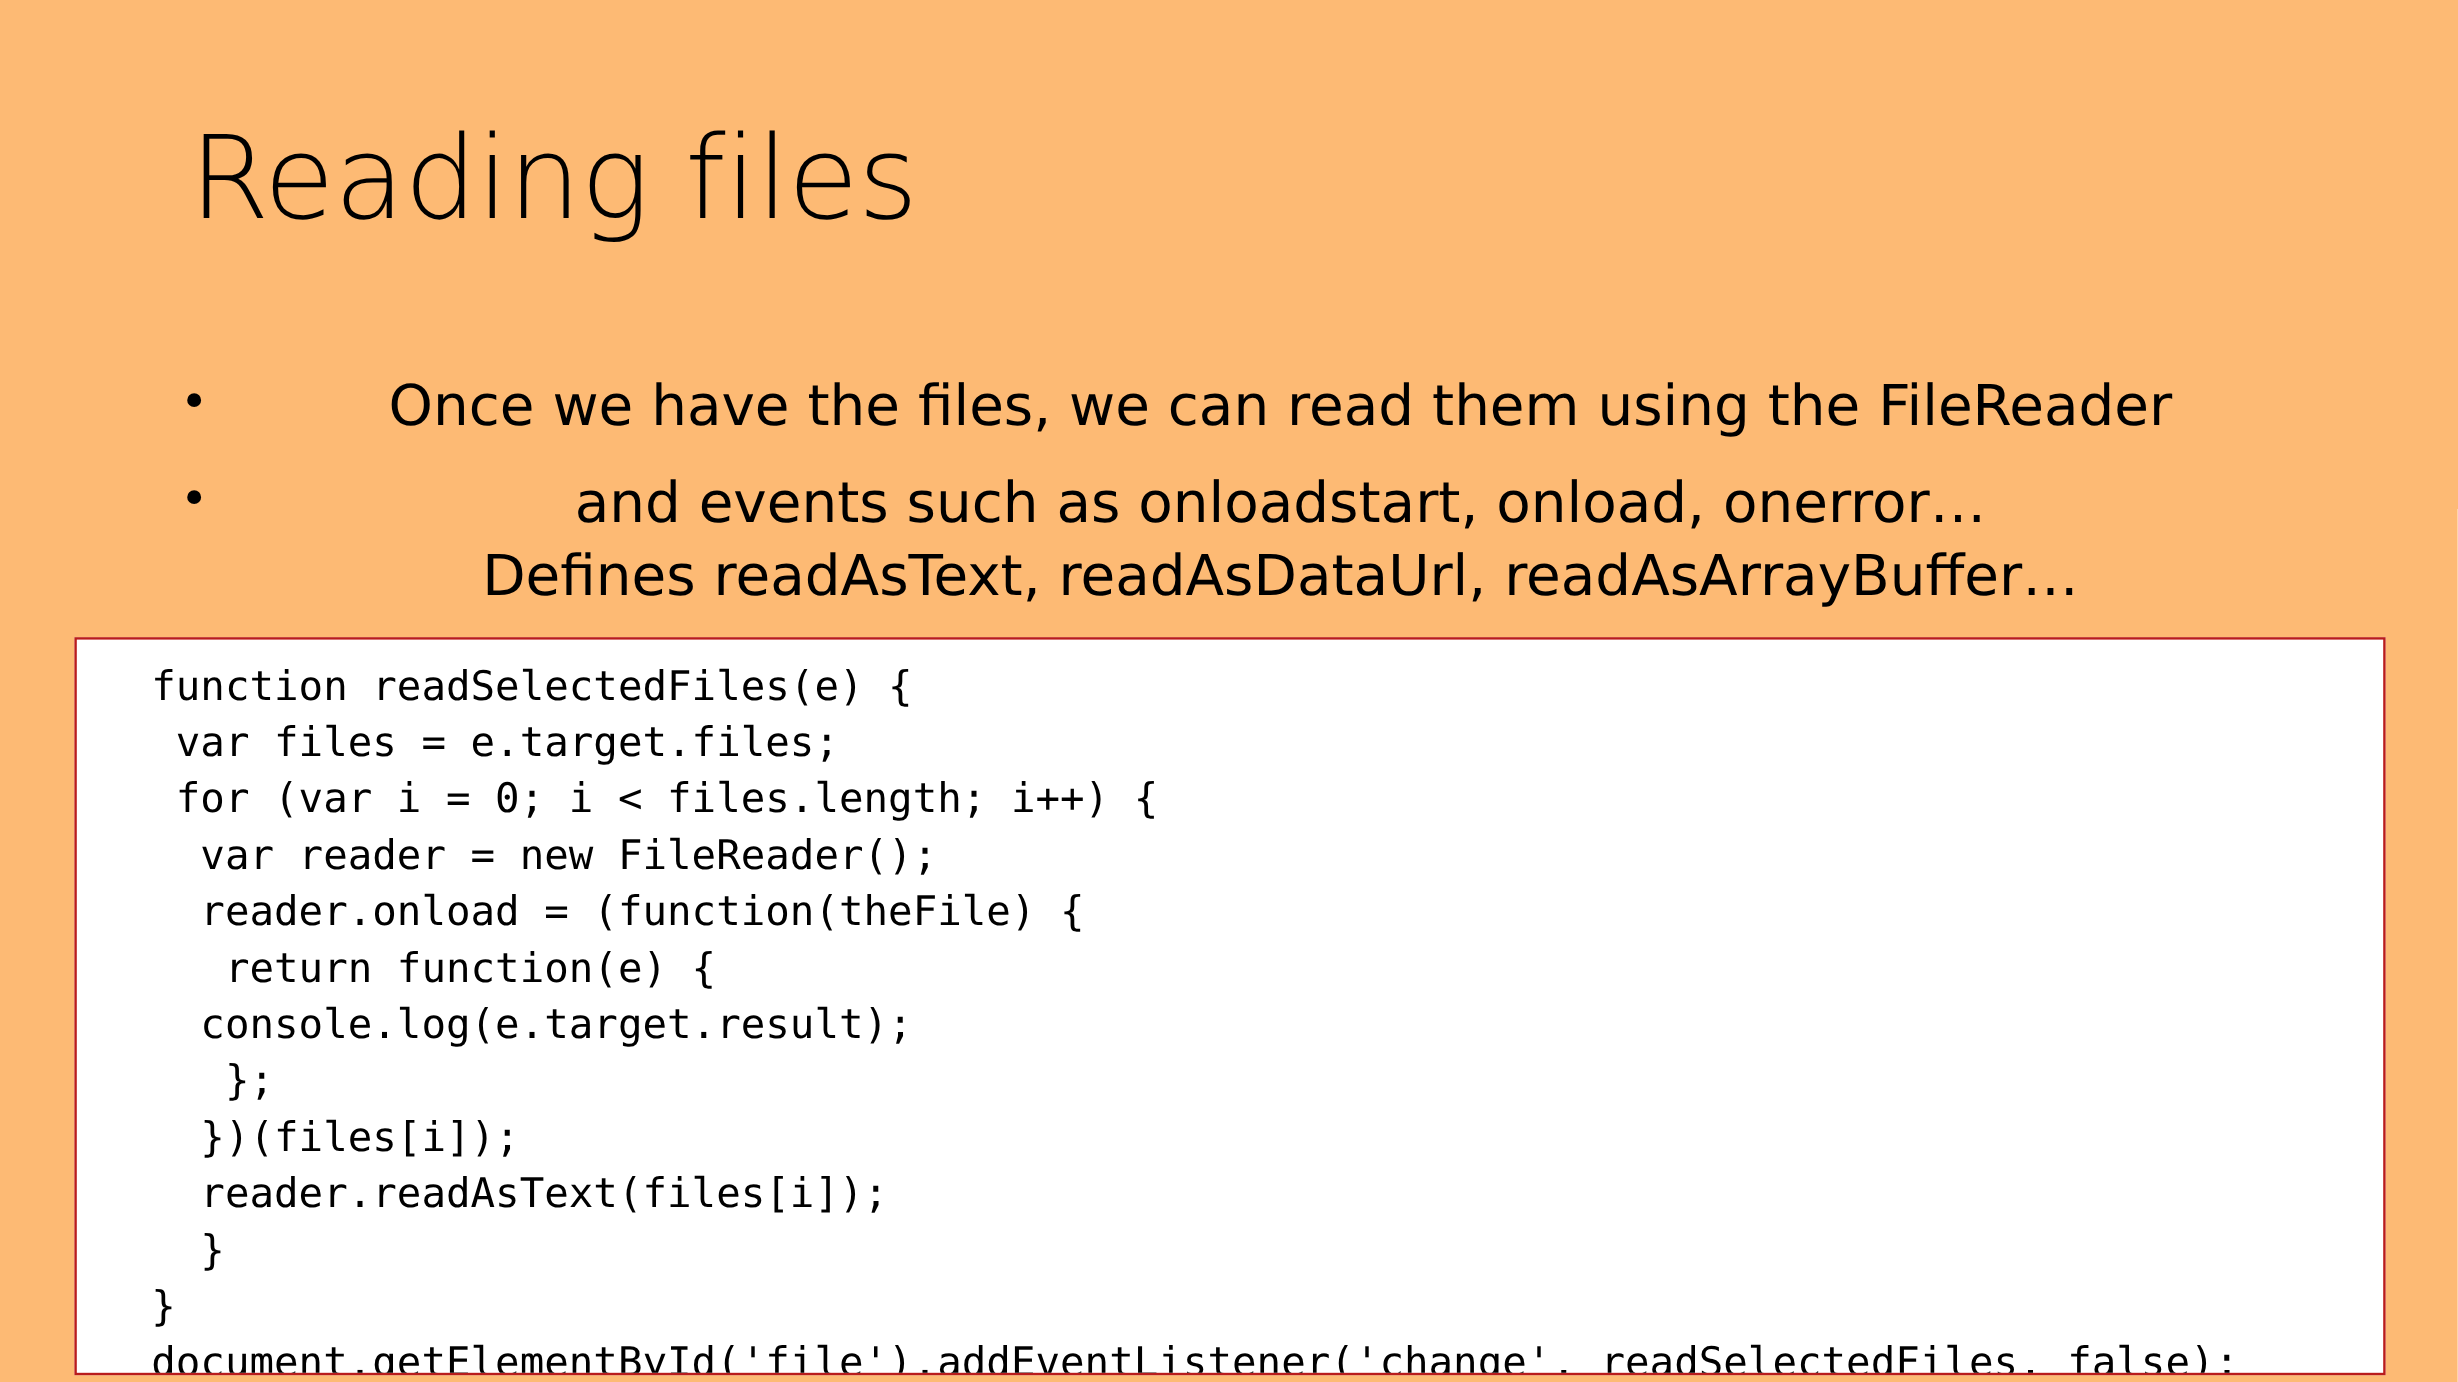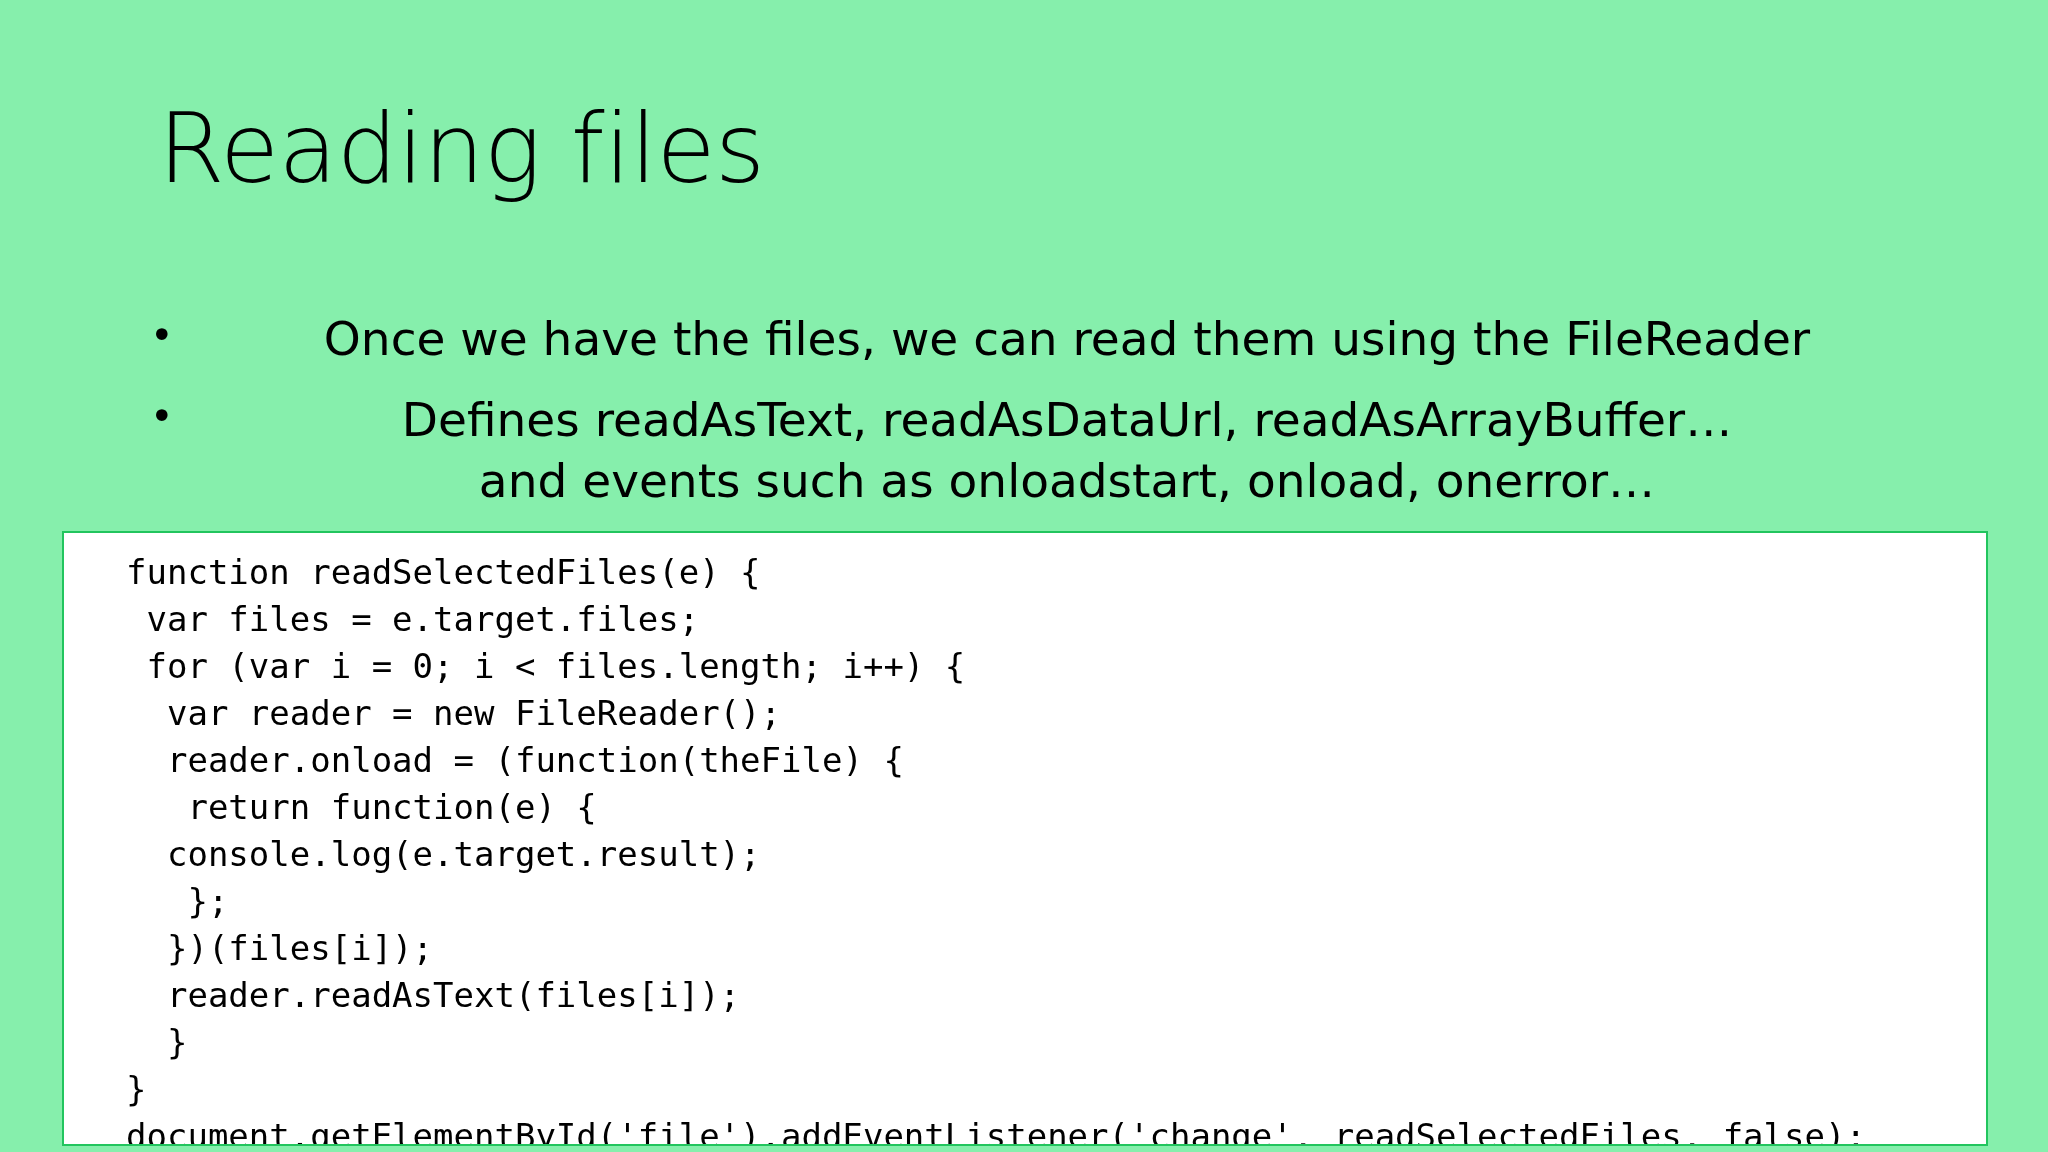"Reading files" .slide { background: #86efac -> #fdba74 }
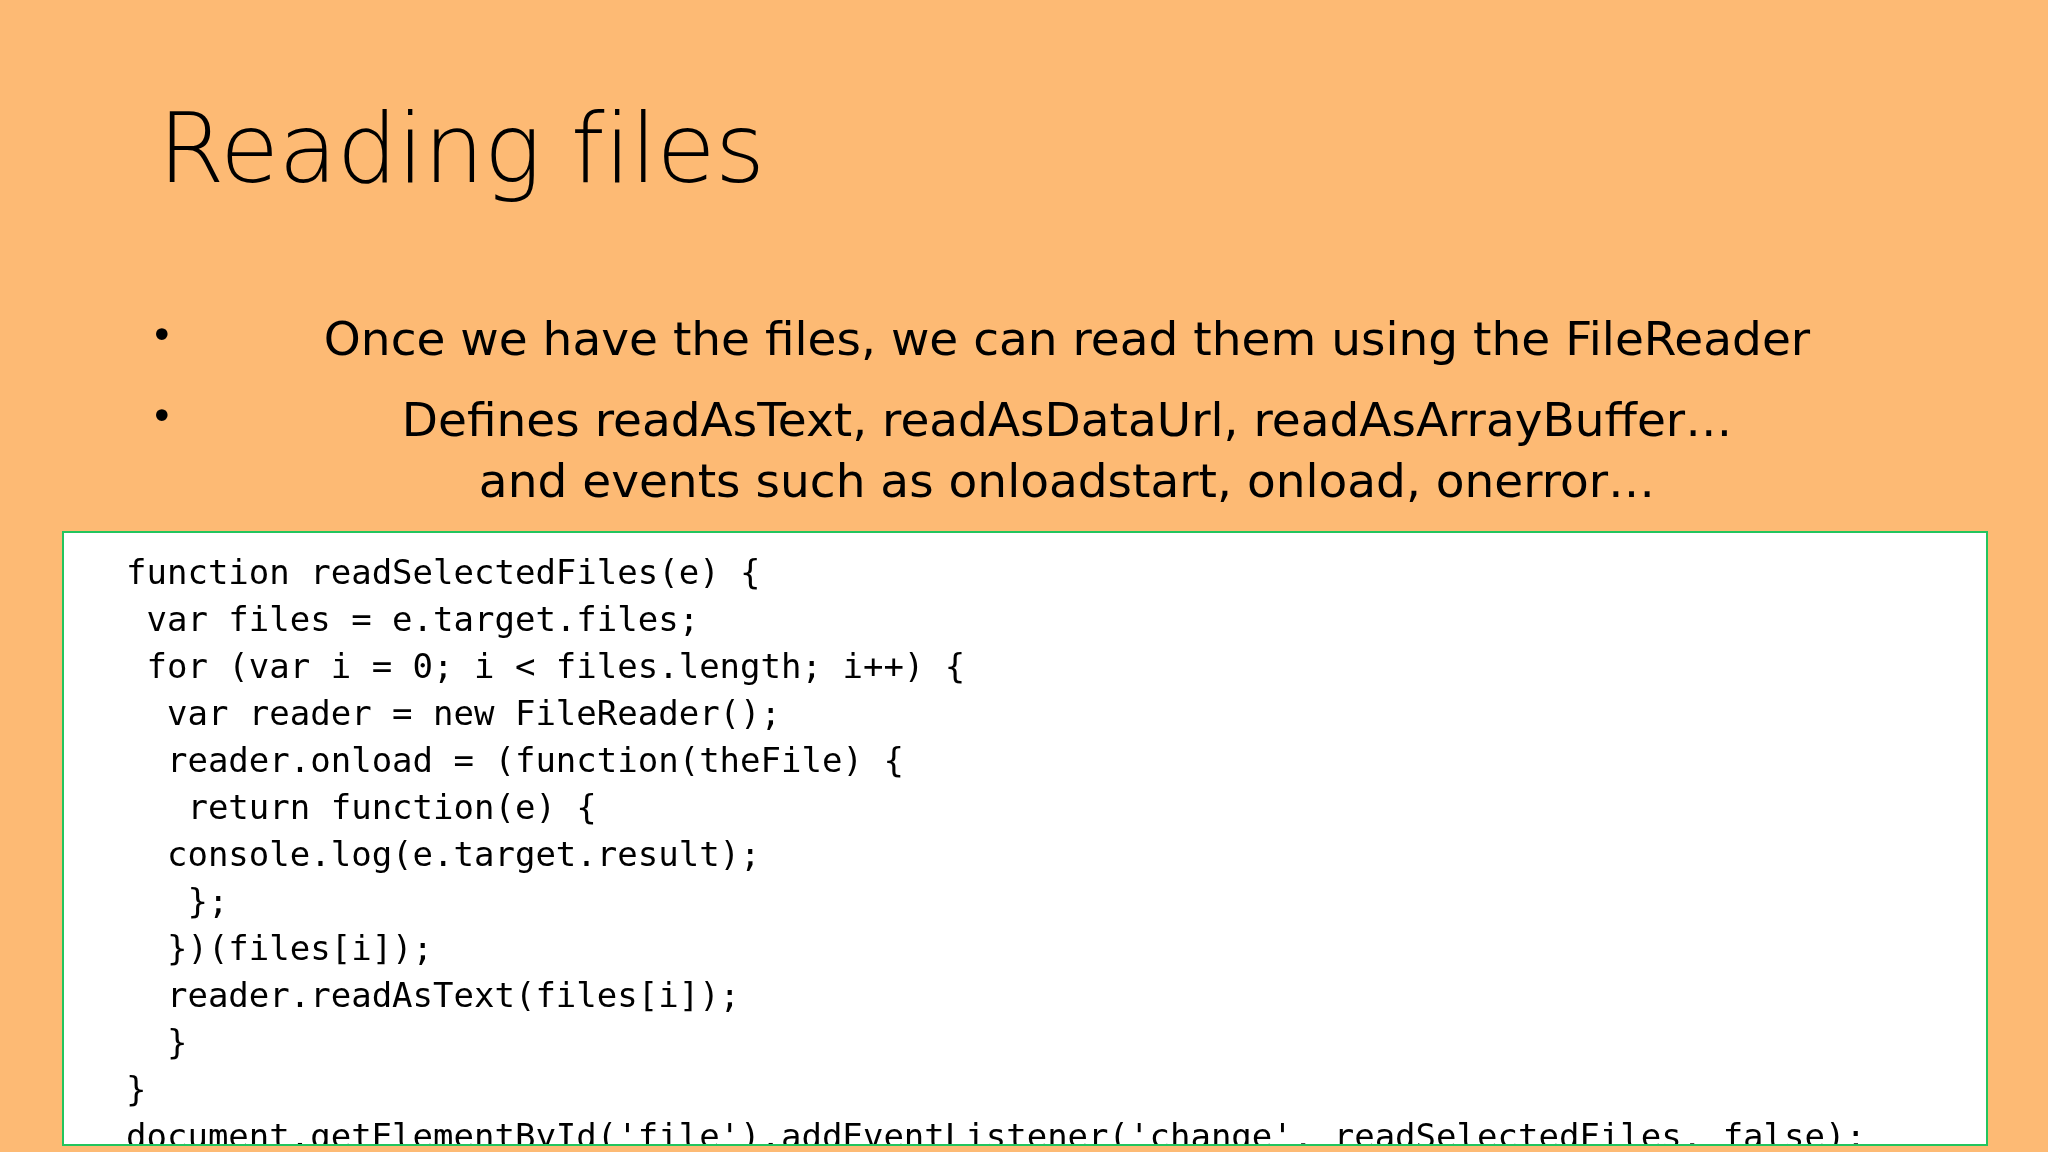"Defines readAsText, readAsDataUrl," span.sub-line { order: before "and events such as onloadstart," -> after "and events such as onloadstart," }
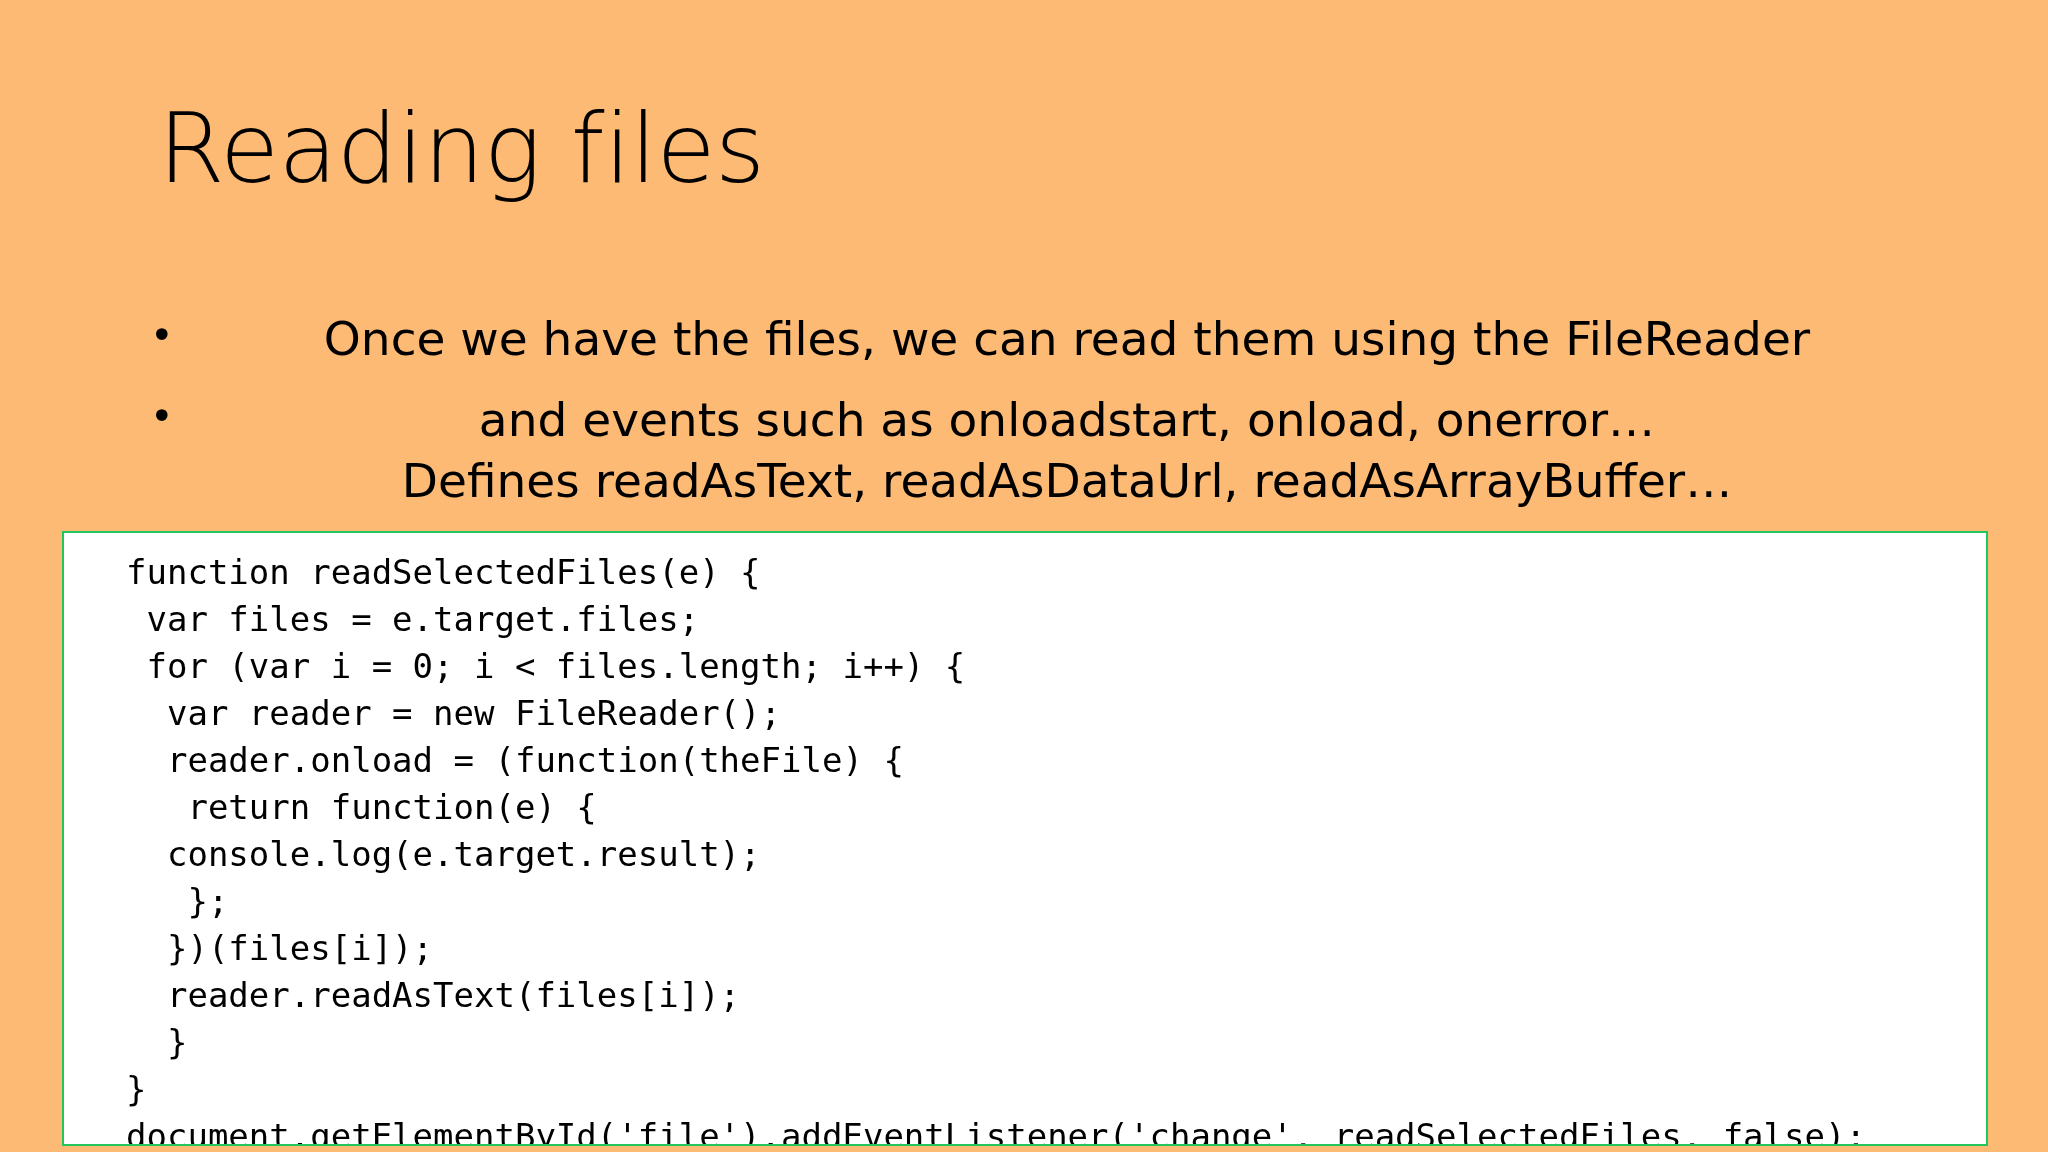"function readSelectedFiles(e) {" .code-box { border: 2px solid #22c55e -> 2px solid #b91c1c }
